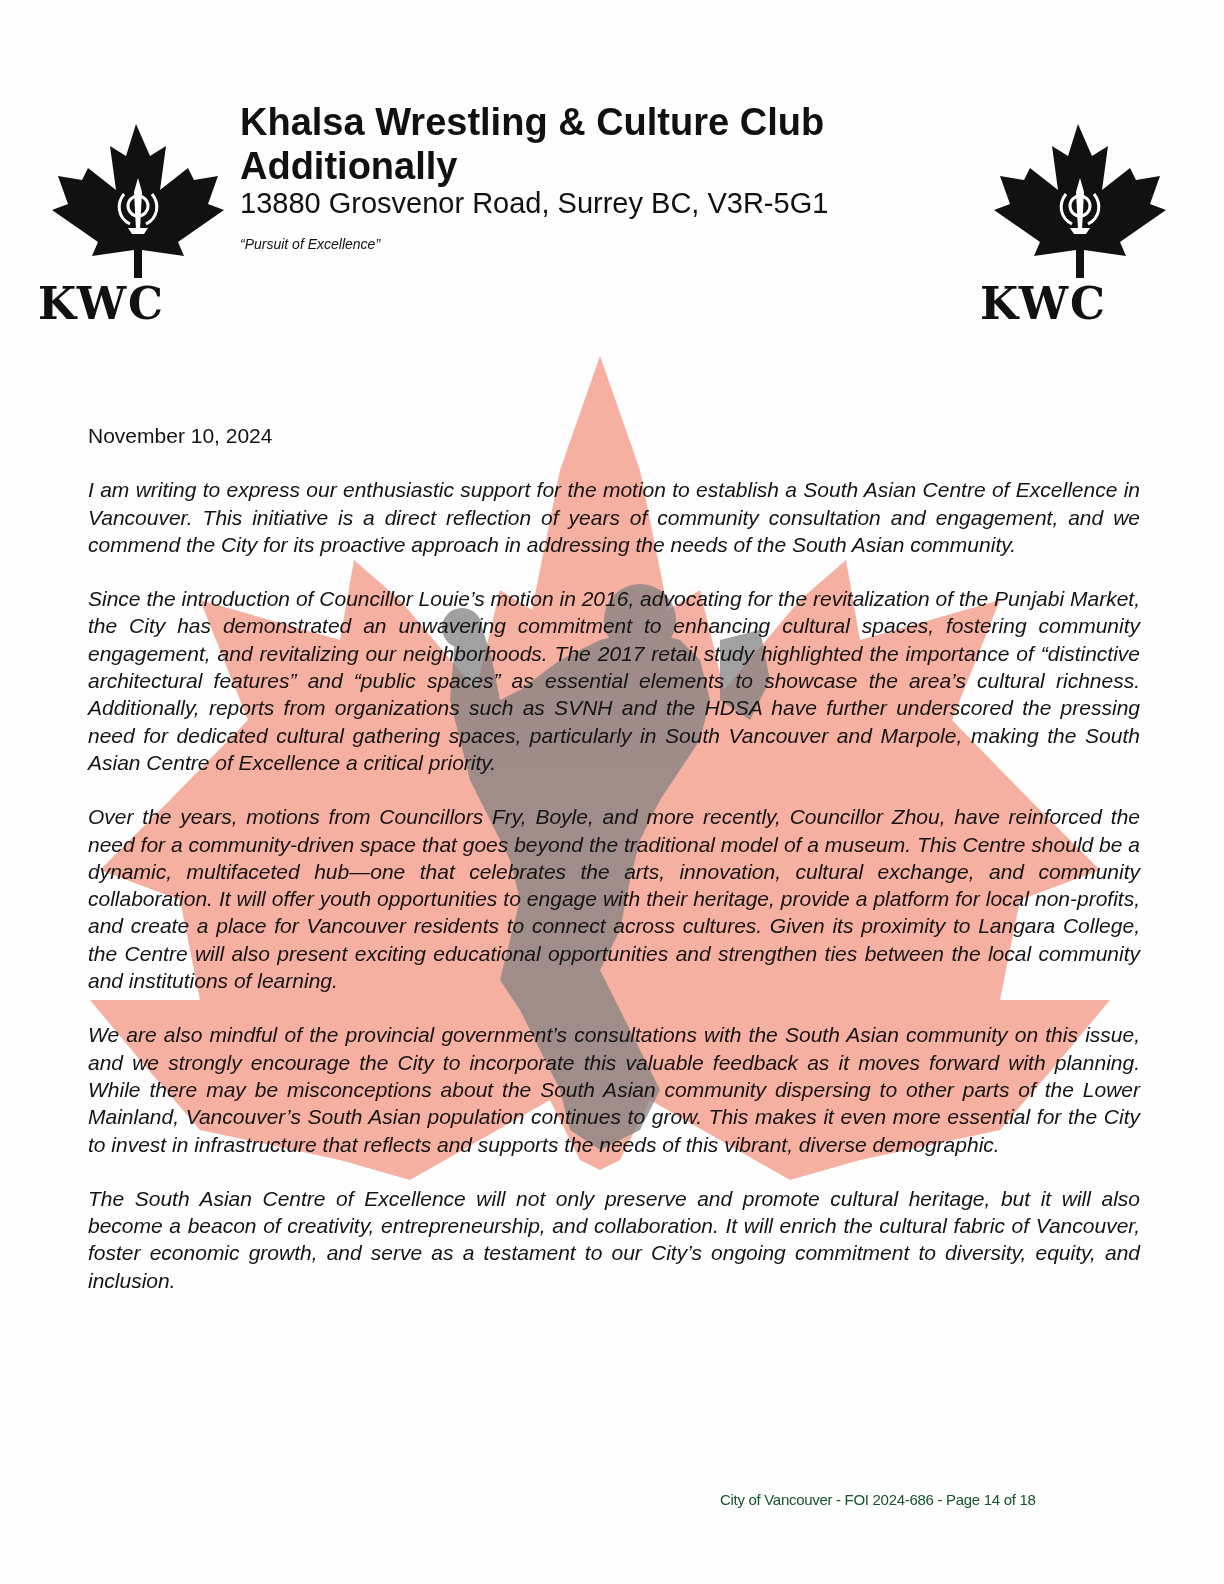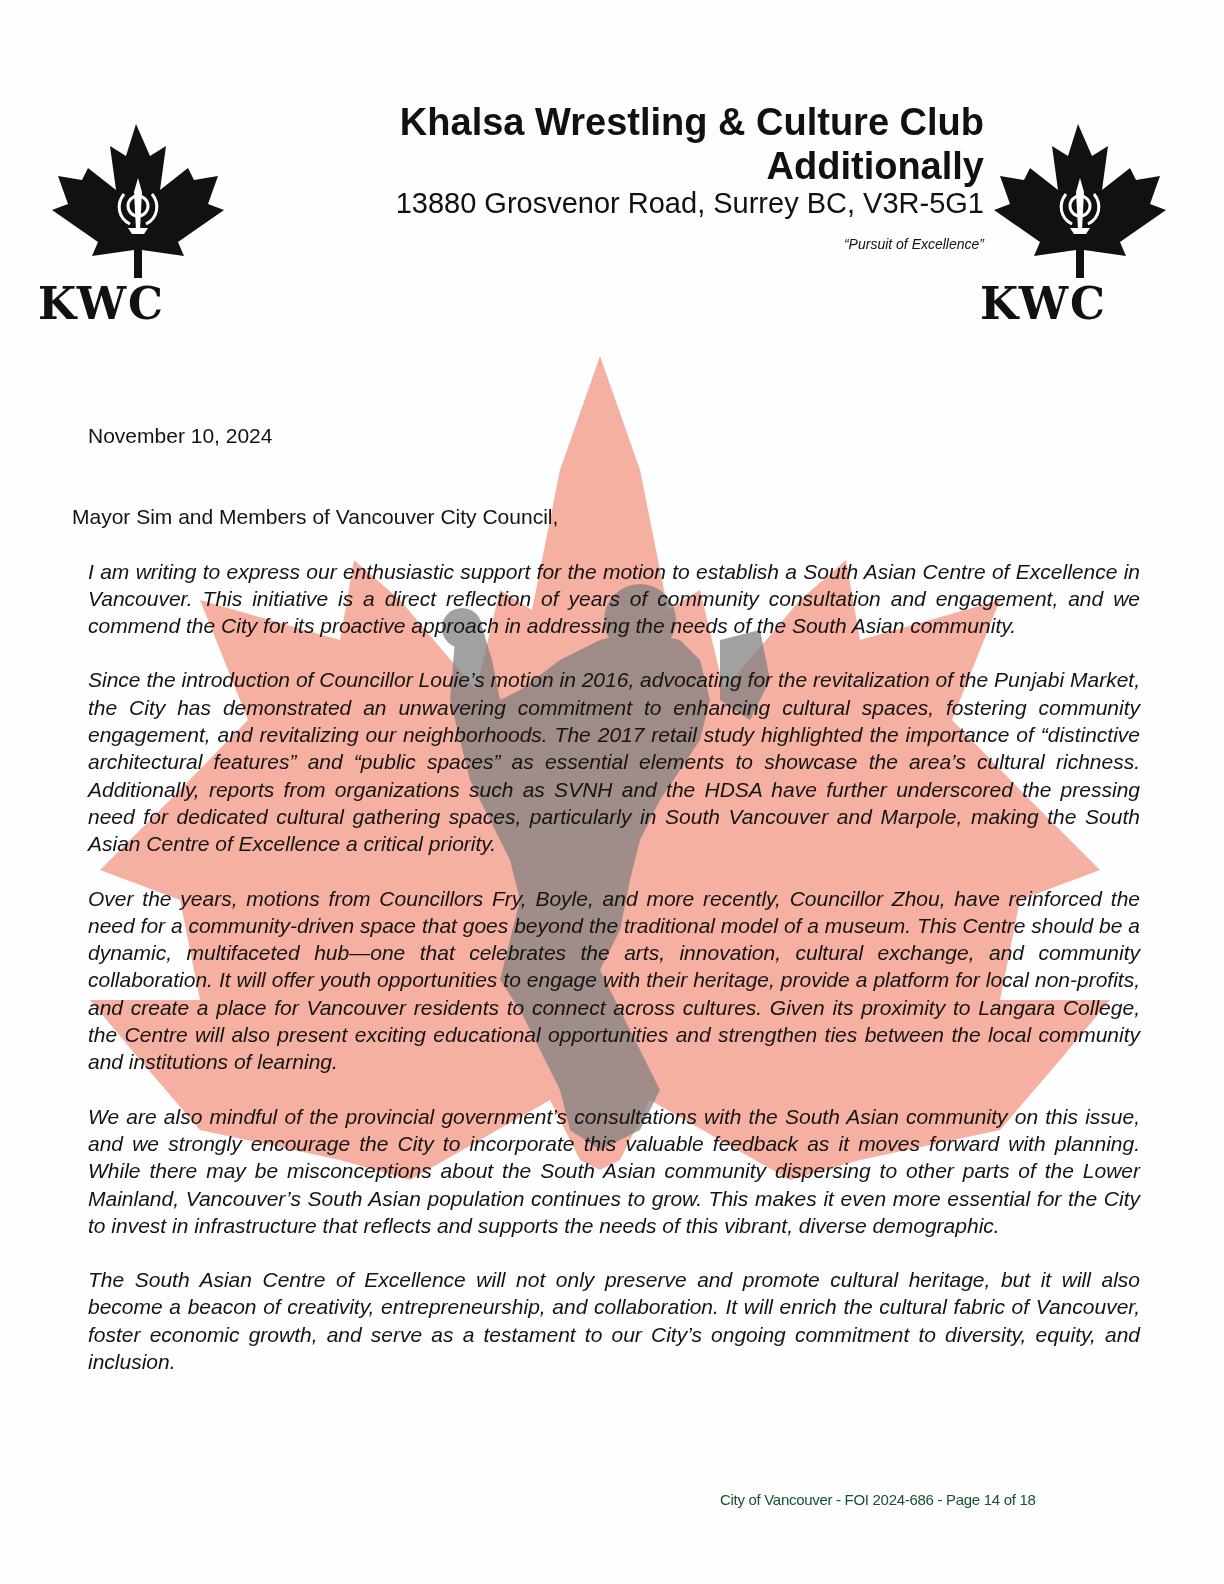"Khalsa Wrestling & Culture Club" .header { text-align: right -> left }
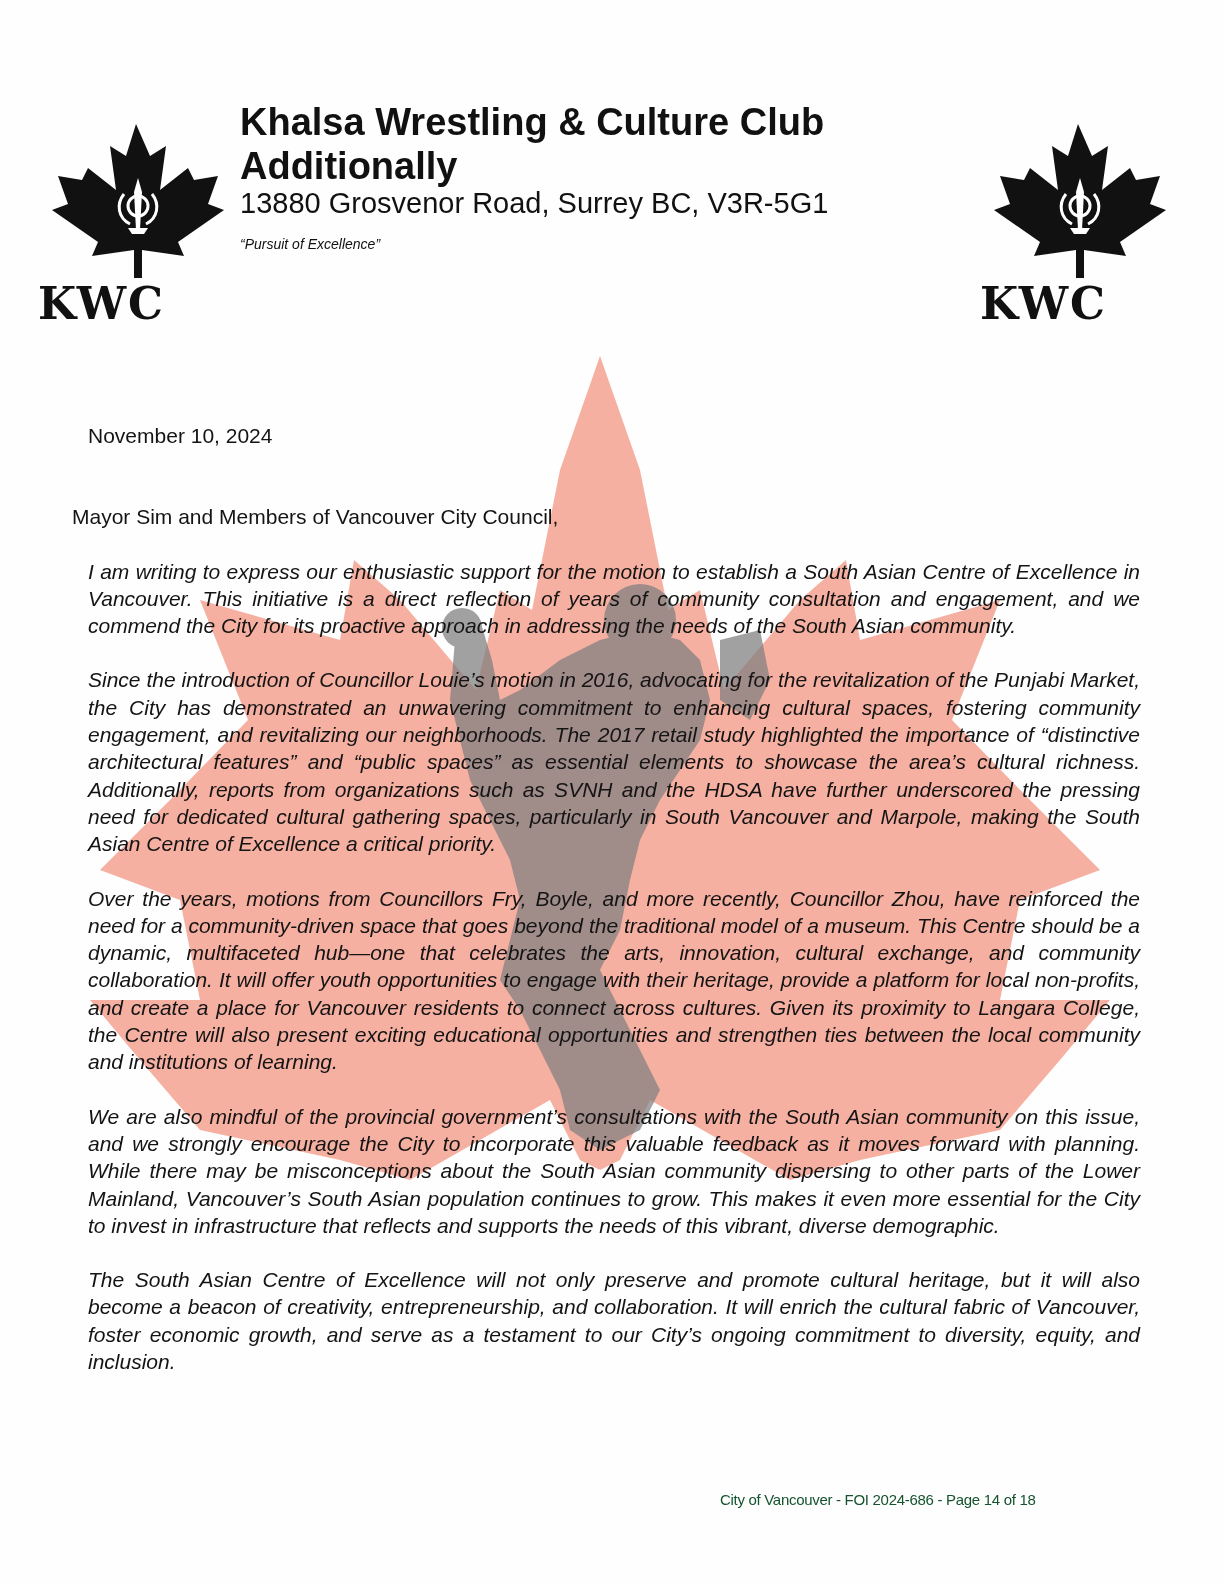"Mayor Sim and Members of" p.salutation { html: <p>Mayor Sim and Members of Vancouver City Council,</p> -> none }
